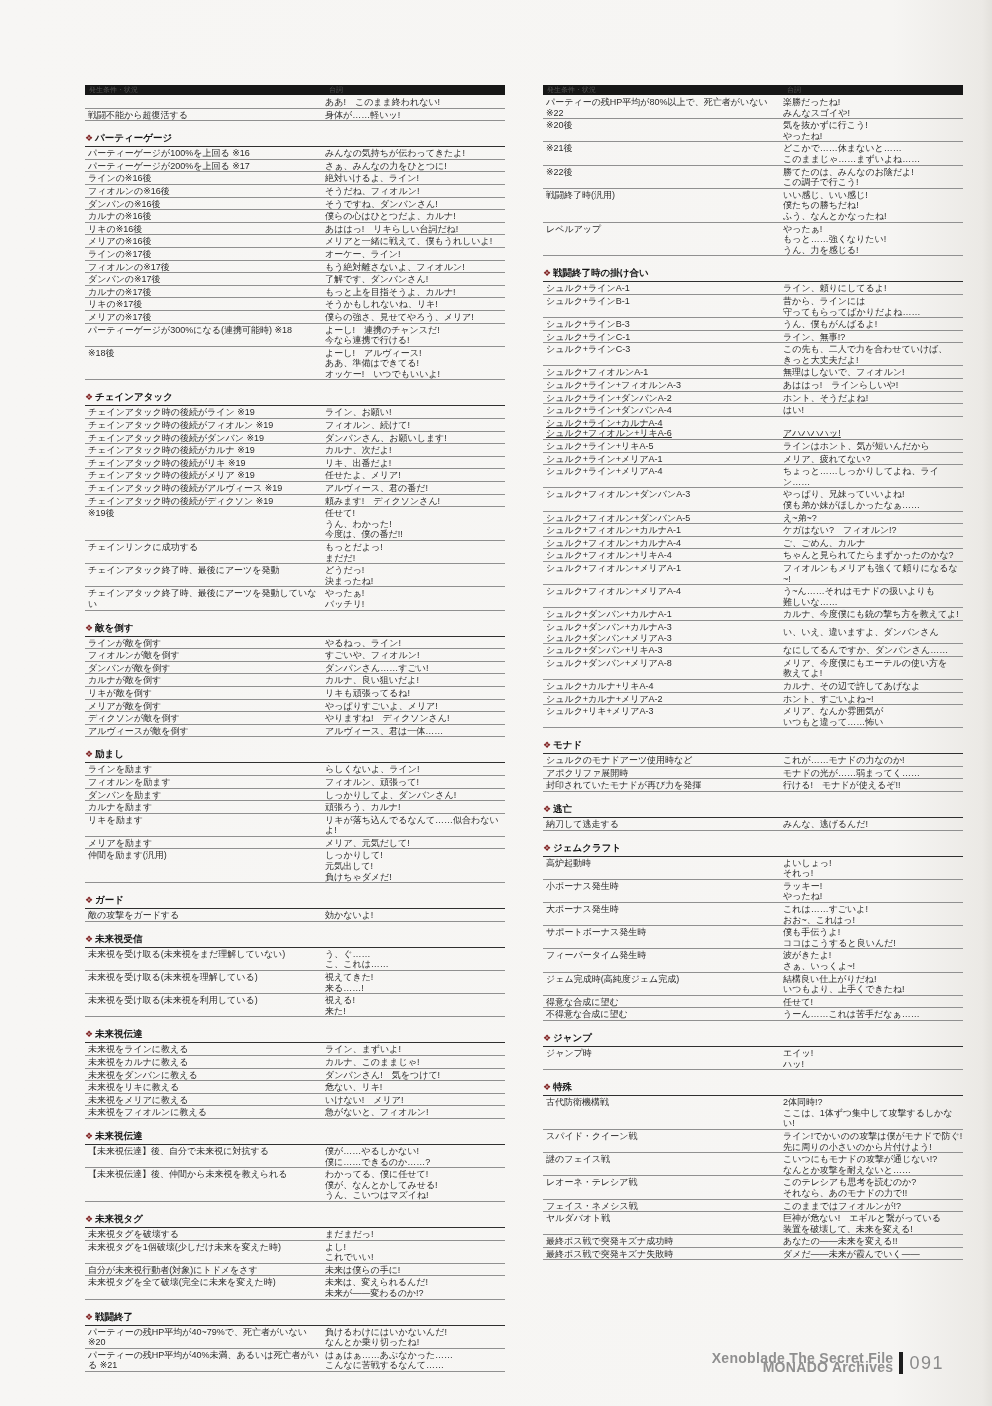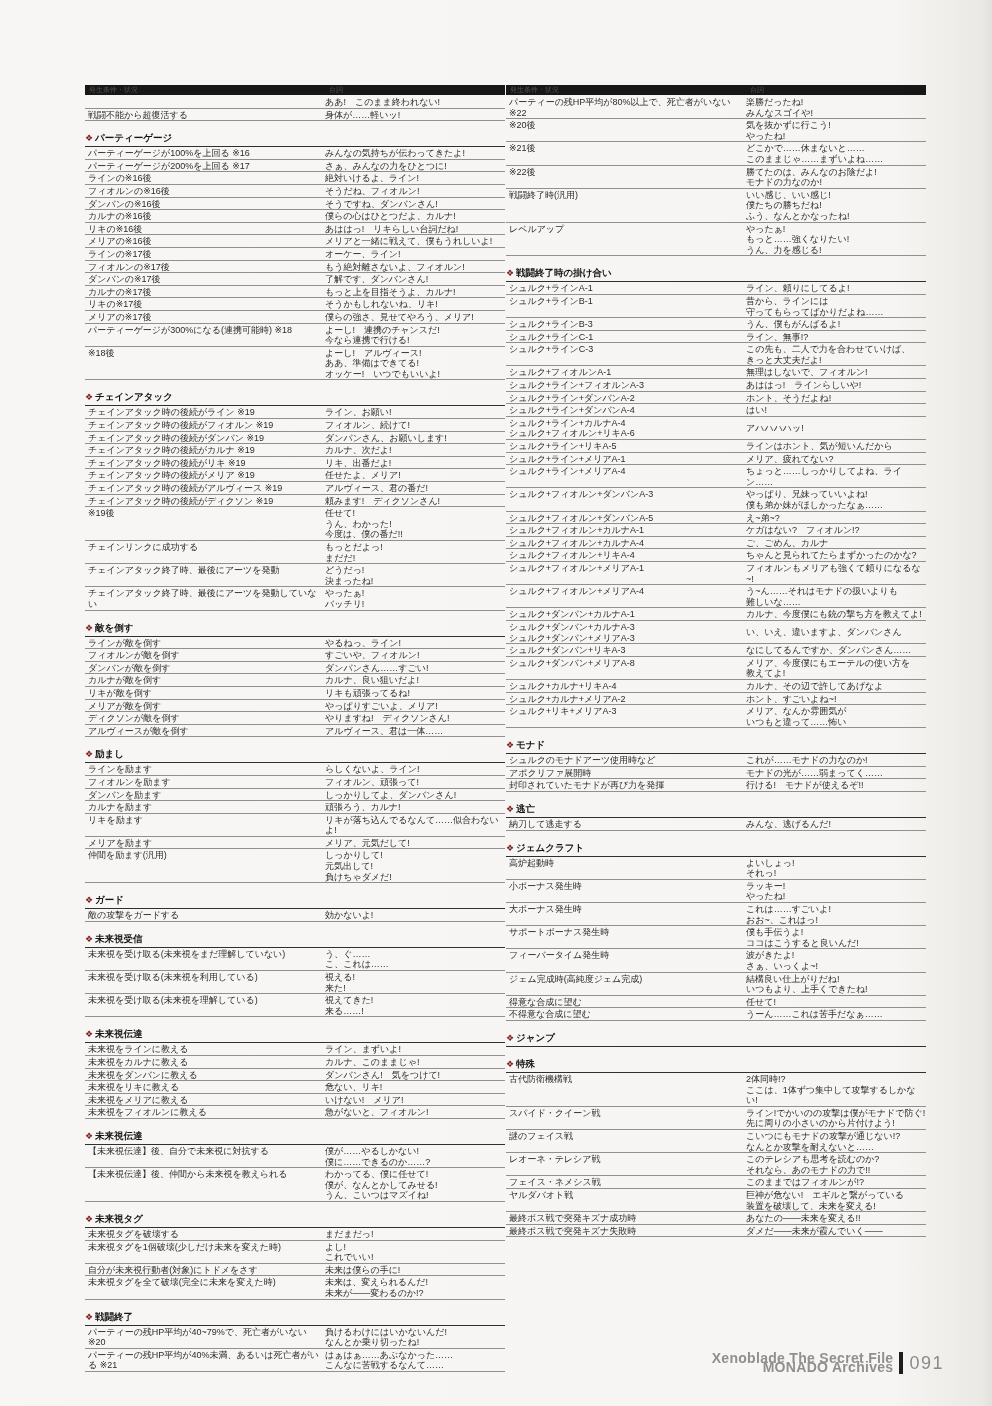"パーティーの残HP平均が80%以上で、死亡者がいない ※22" #col-right { left: 506px -> 543px }
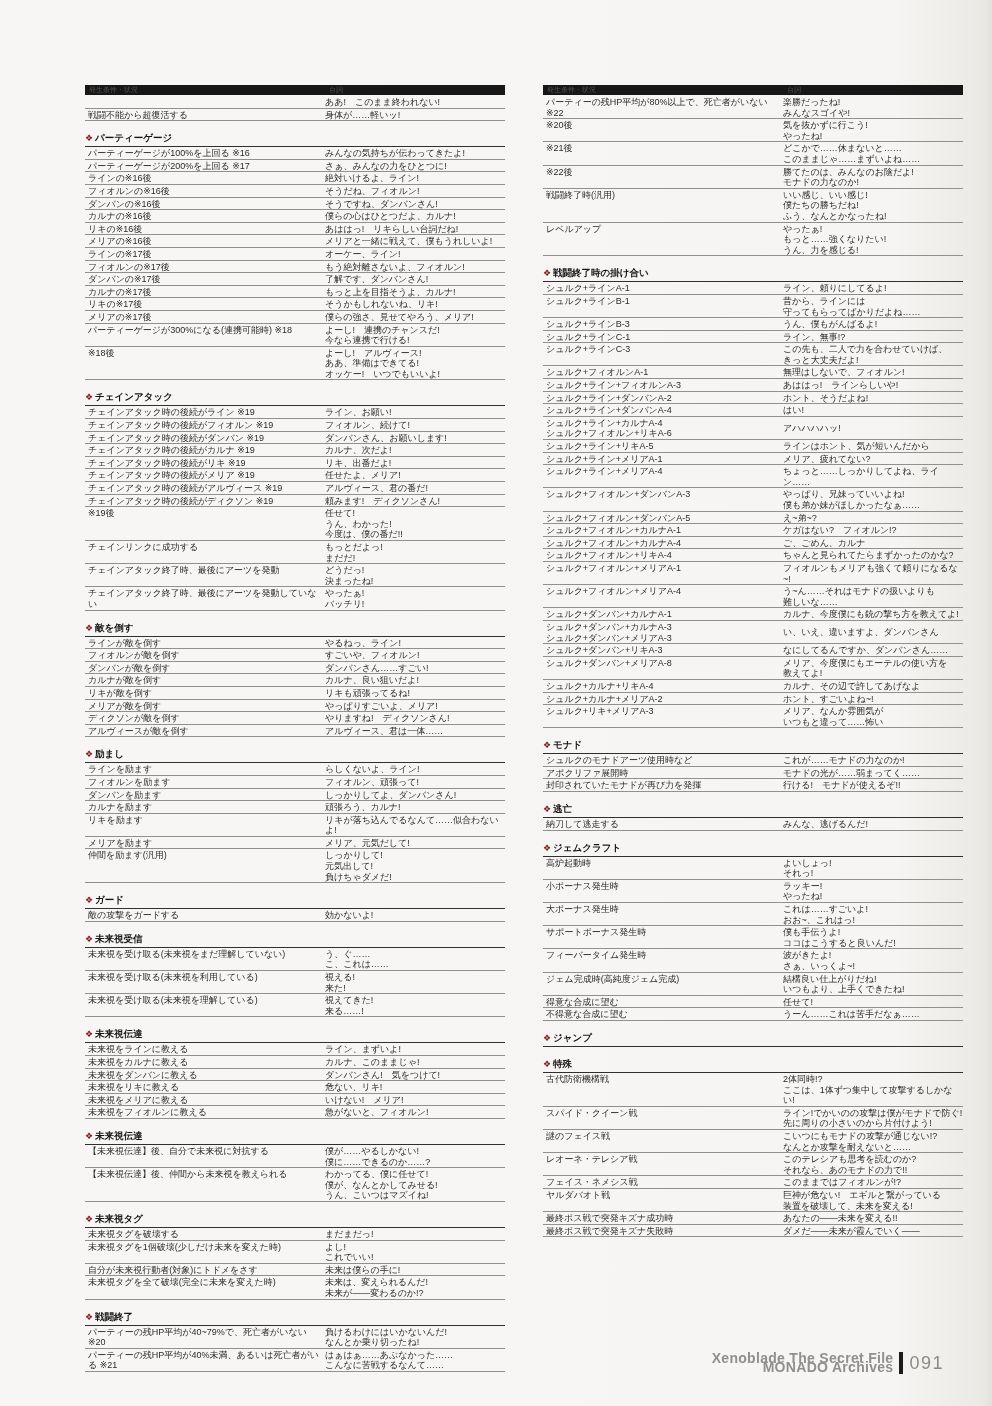"モナドの力なのか!" div { text: モナドの力なのか -> この調子で行こう }
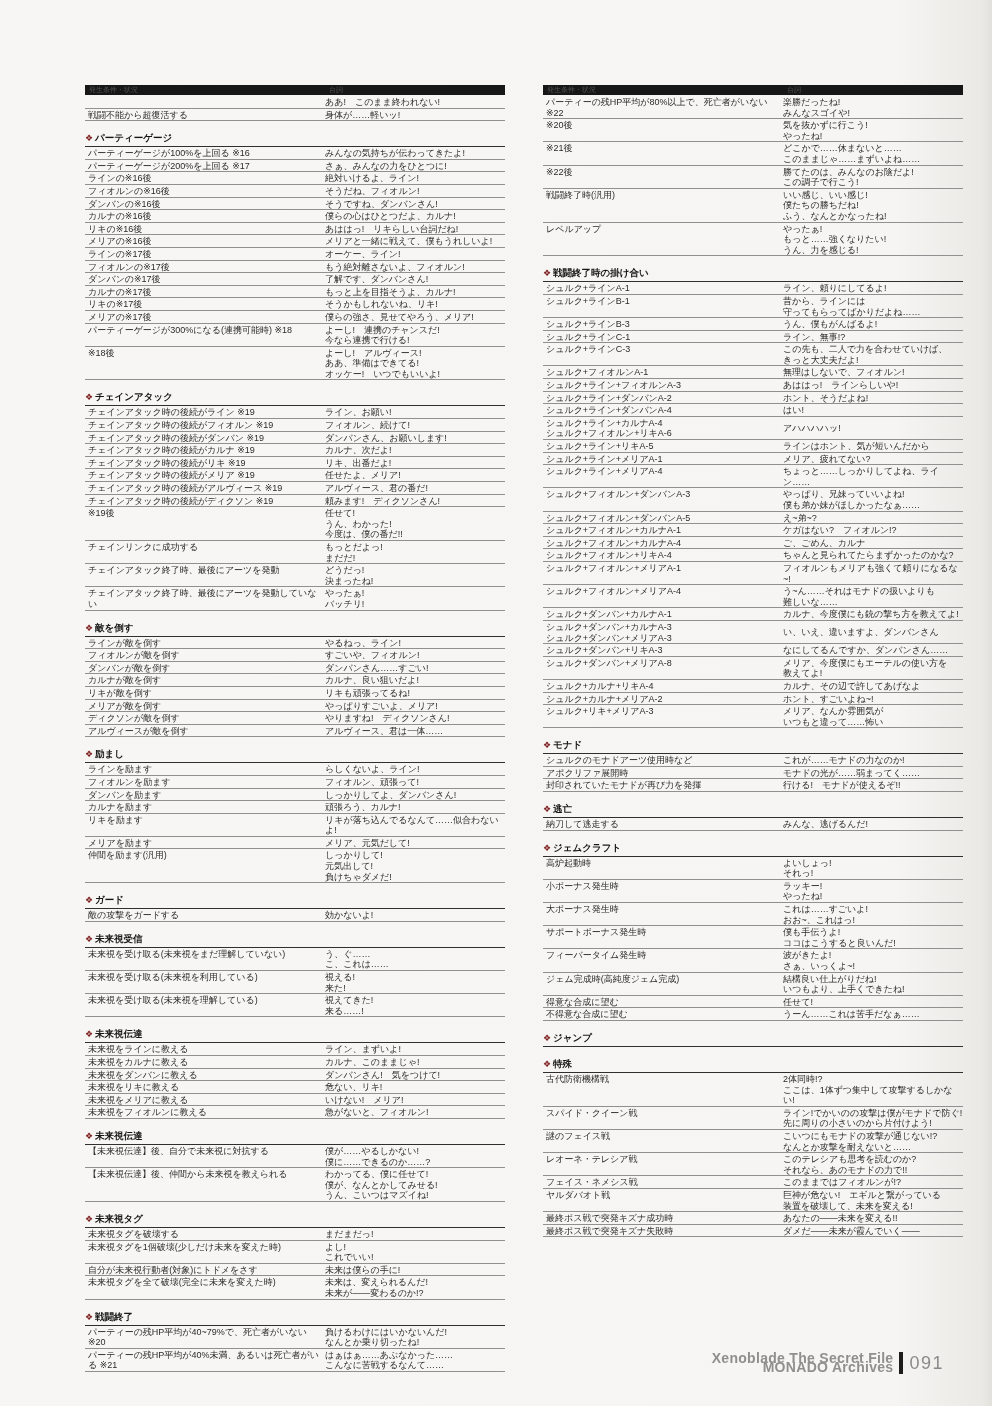"シュルク+ライン+カルナA-4" div.row { align-items: center -> flex-end; text-decoration: none -> underline }
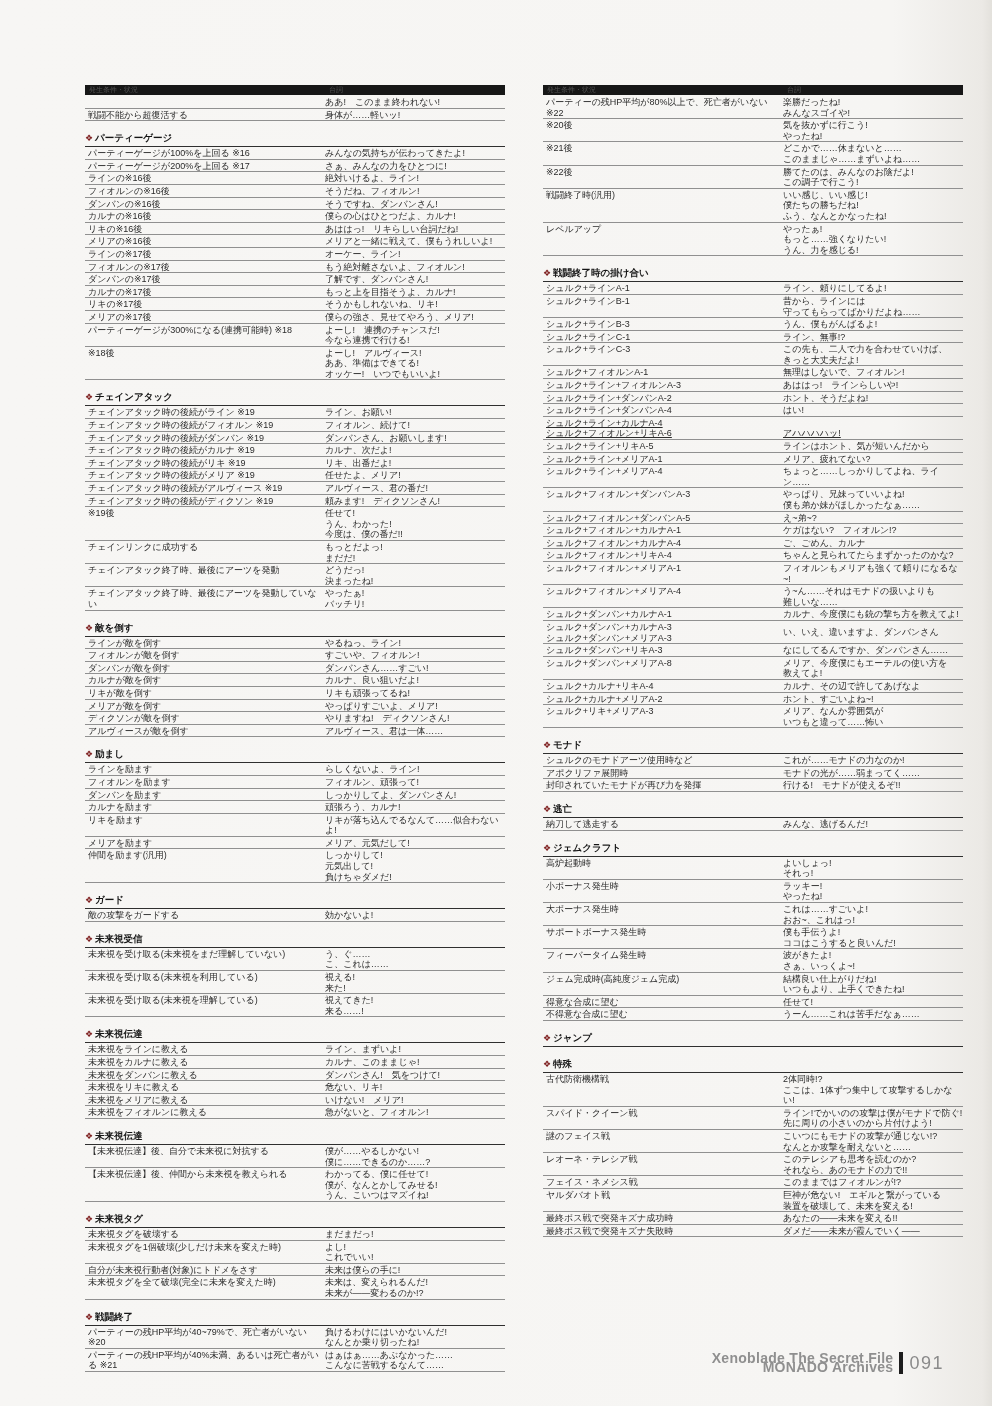"未来視を受け取る(未来視を利用している)" div.row { order: before "未来視を受け取る(未来視を理解している)" -> after "未来視を受け取る(未来視を理解している)" }
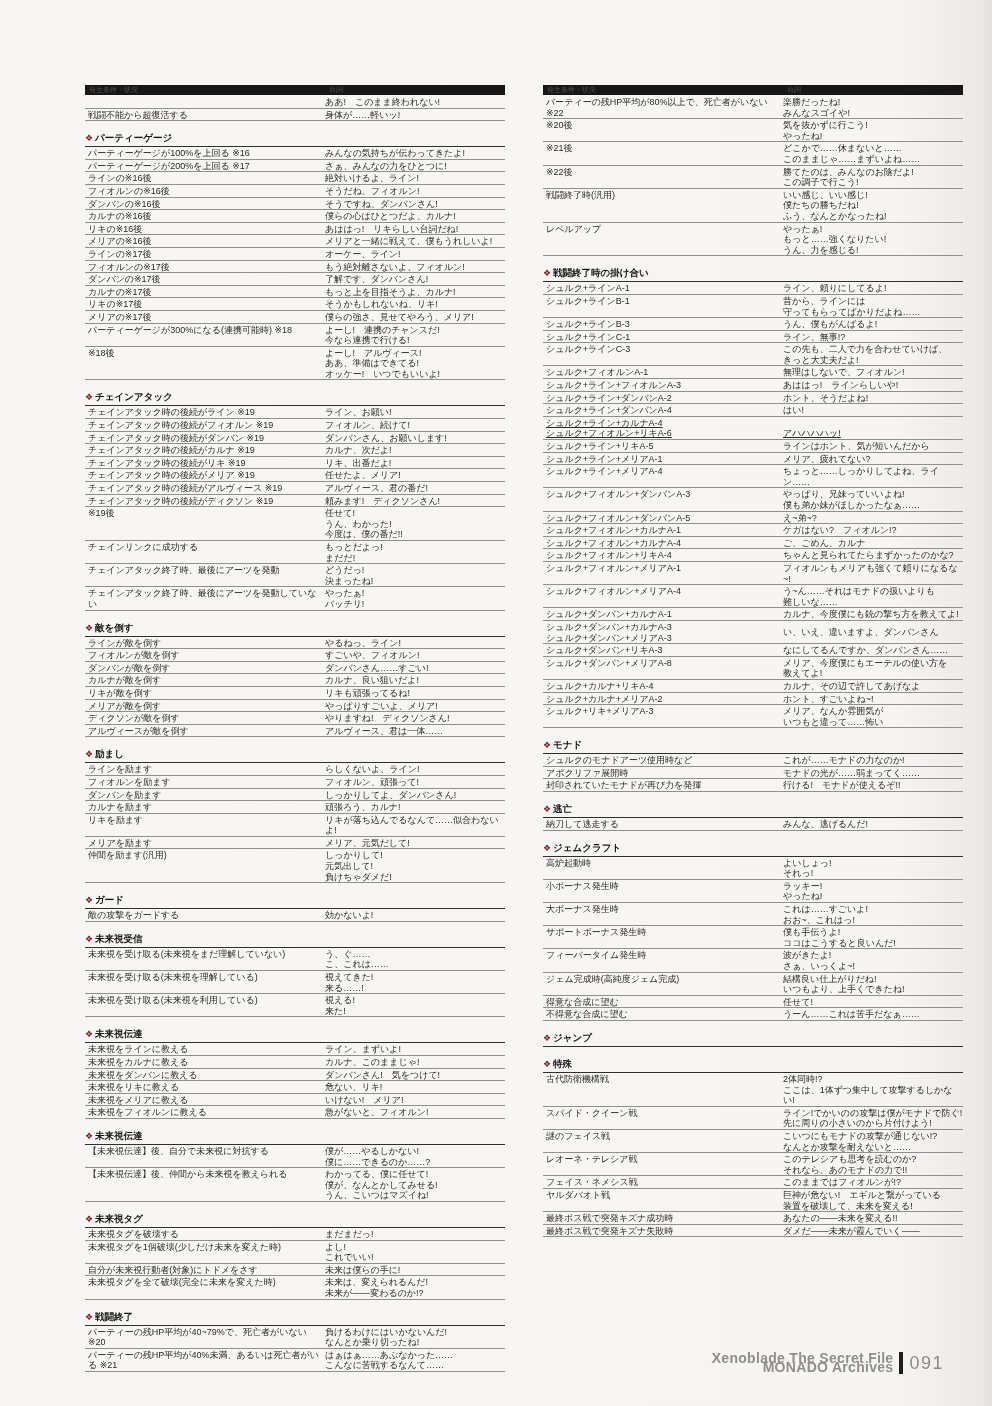"ジャンプ時" div.tbl { html: none -> <div> <div> <div> <div>ジャンプ時</div> </div> <div> <div>エイッ!</div> <div>ハッ!</div> </div> </div> </div> }
